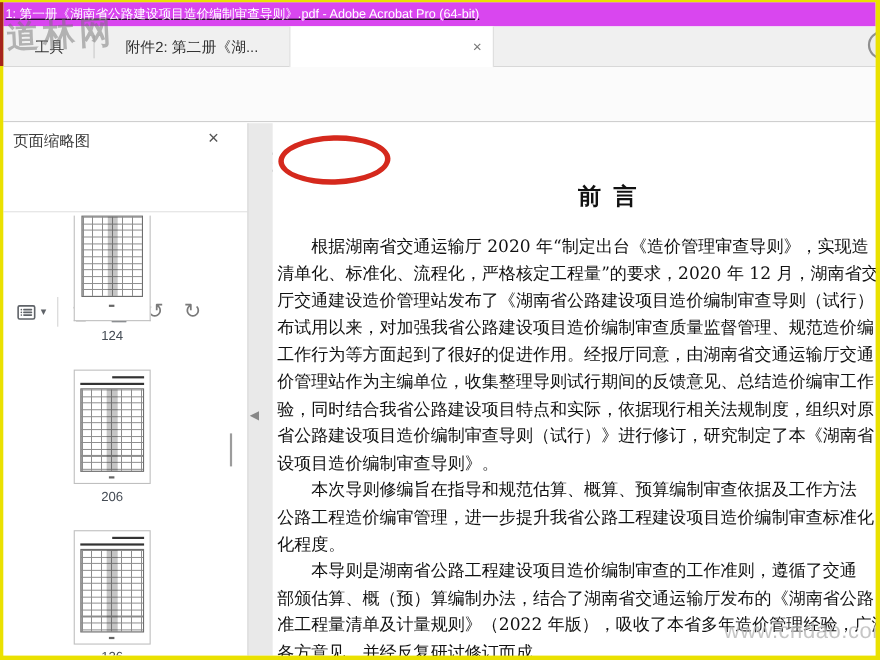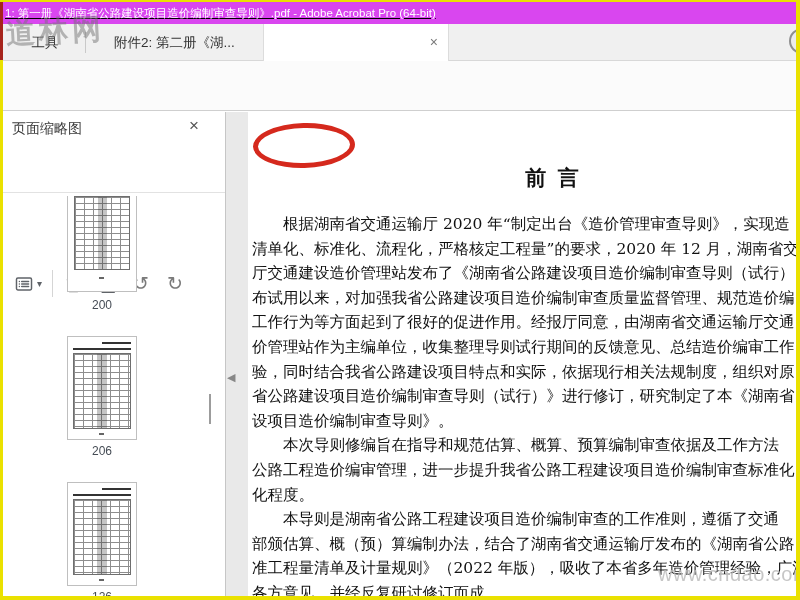"200" div.thumb-label { text: 200 -> 124 }
